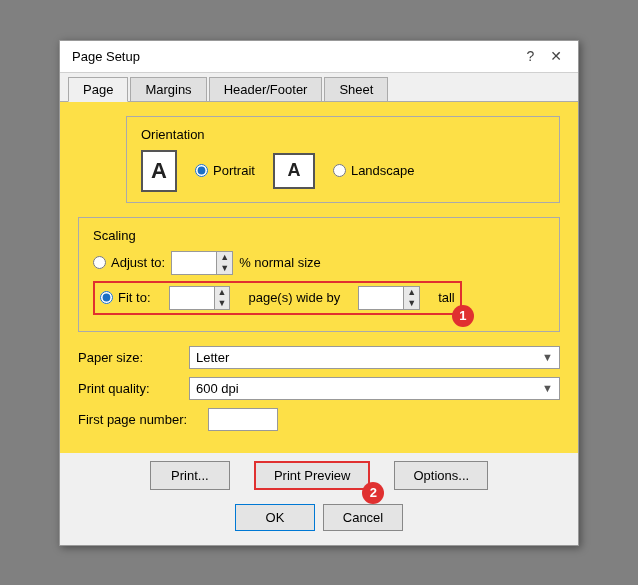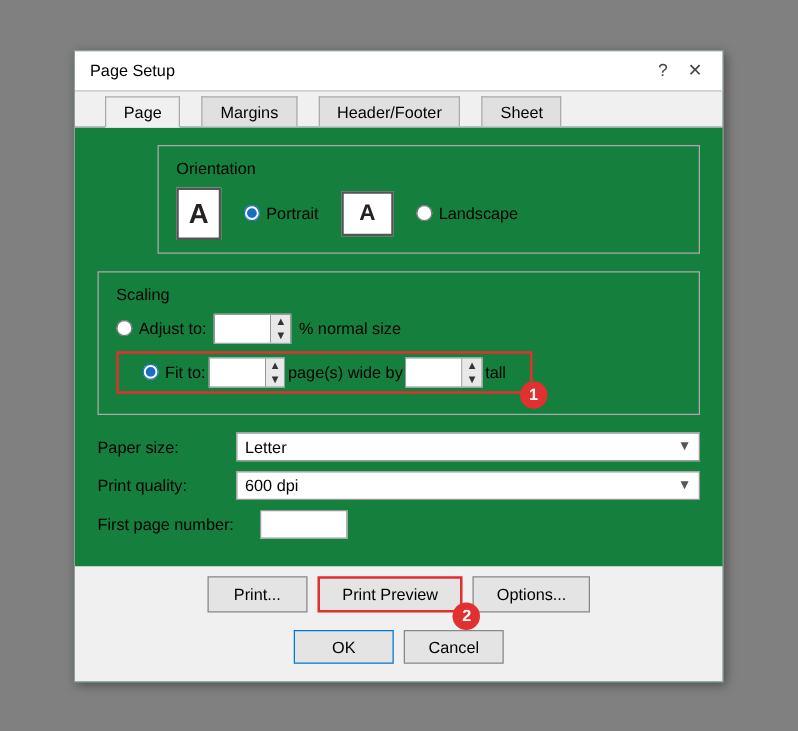"Page Setup" .dialog { background: #15803d -> #fde047 }
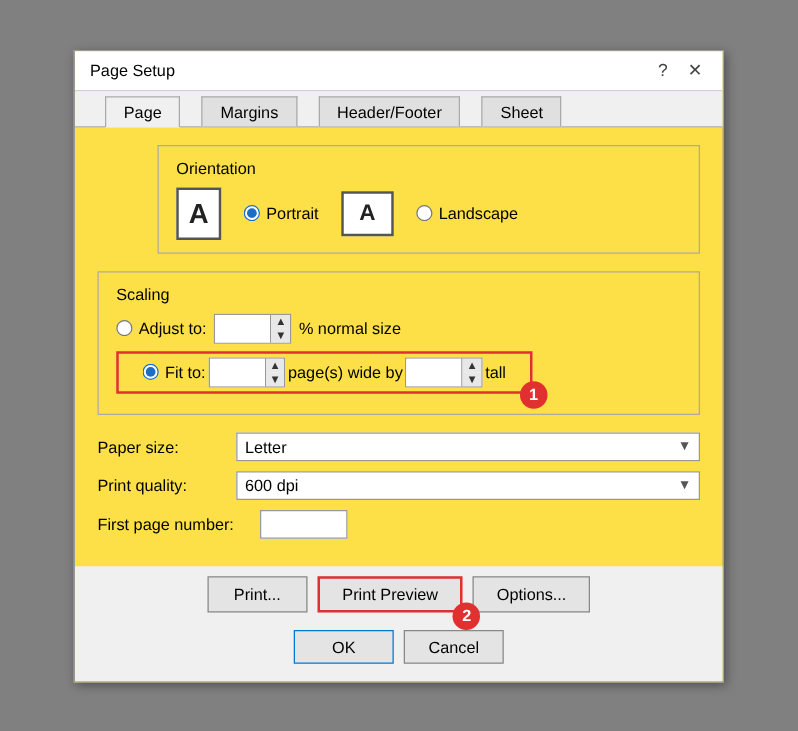"Page" .tab-bar { gap: 15px -> 0; padding: 4px 8px 0 24px -> 4px 8px 0 8px }
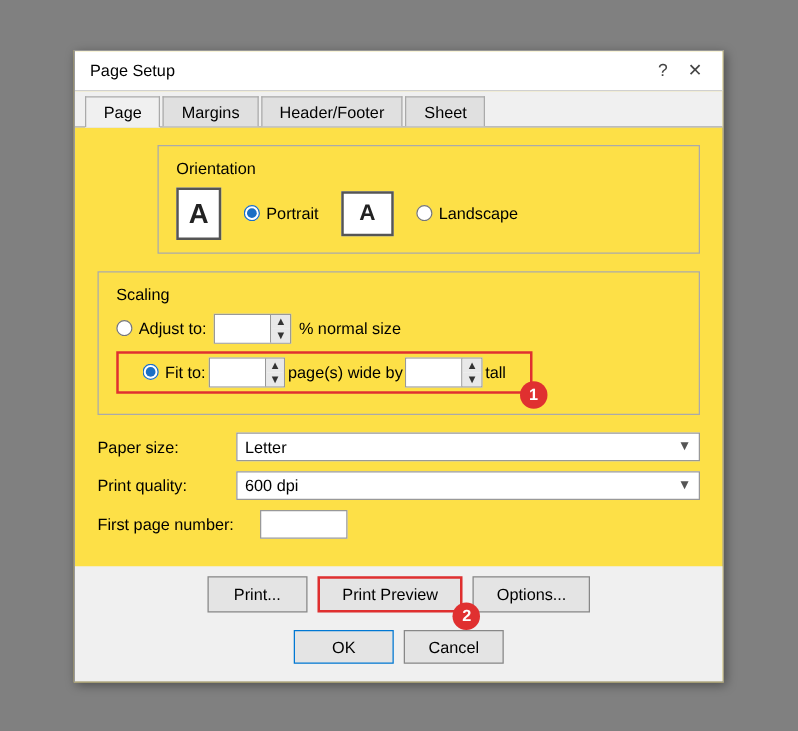"Fit to:" .fit-row-wrapper { gap: 2px -> 18px; padding: 3px 19px -> 3px 5px }
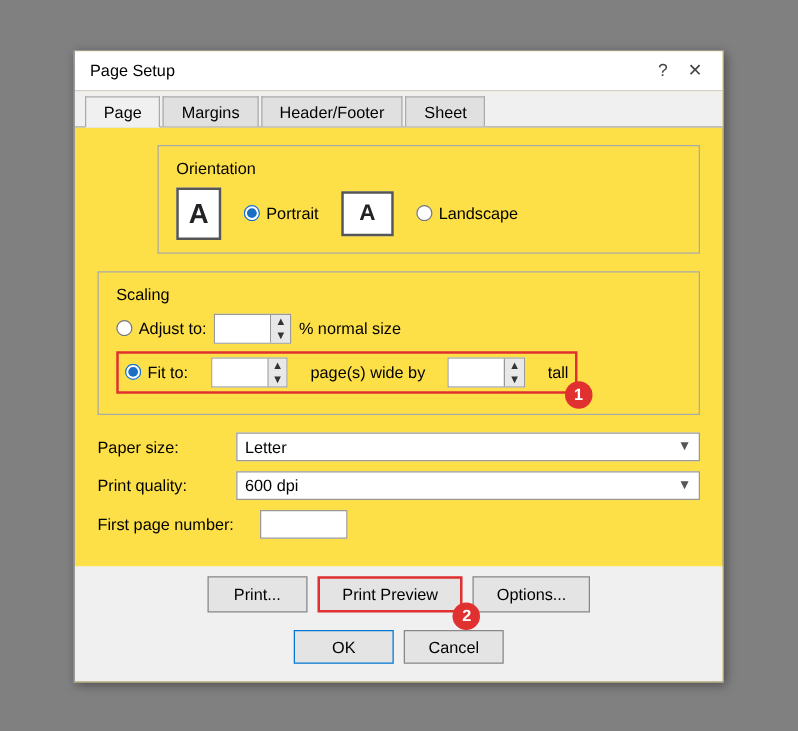"Print..." .bottom-btn-row { gap: 8px -> 24px }
